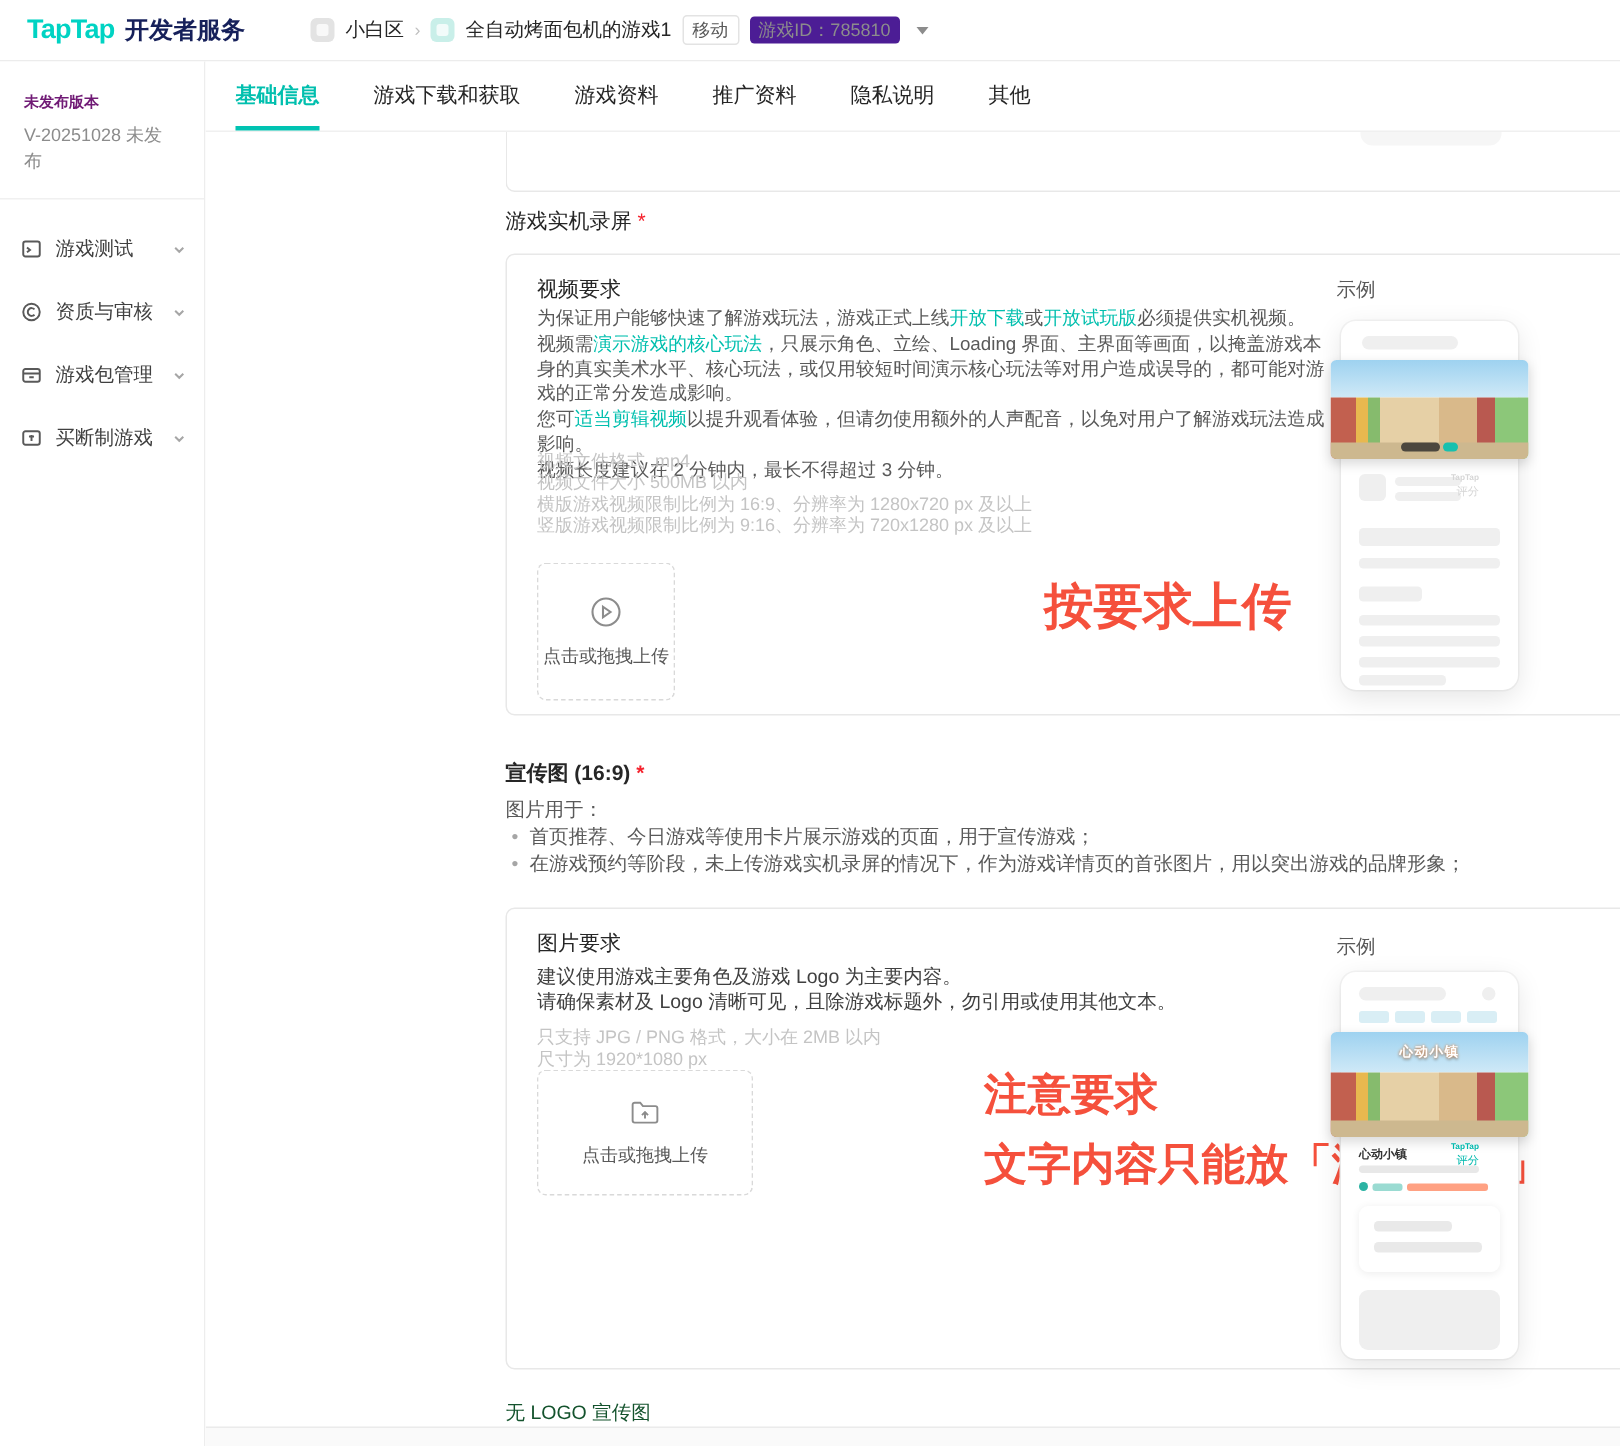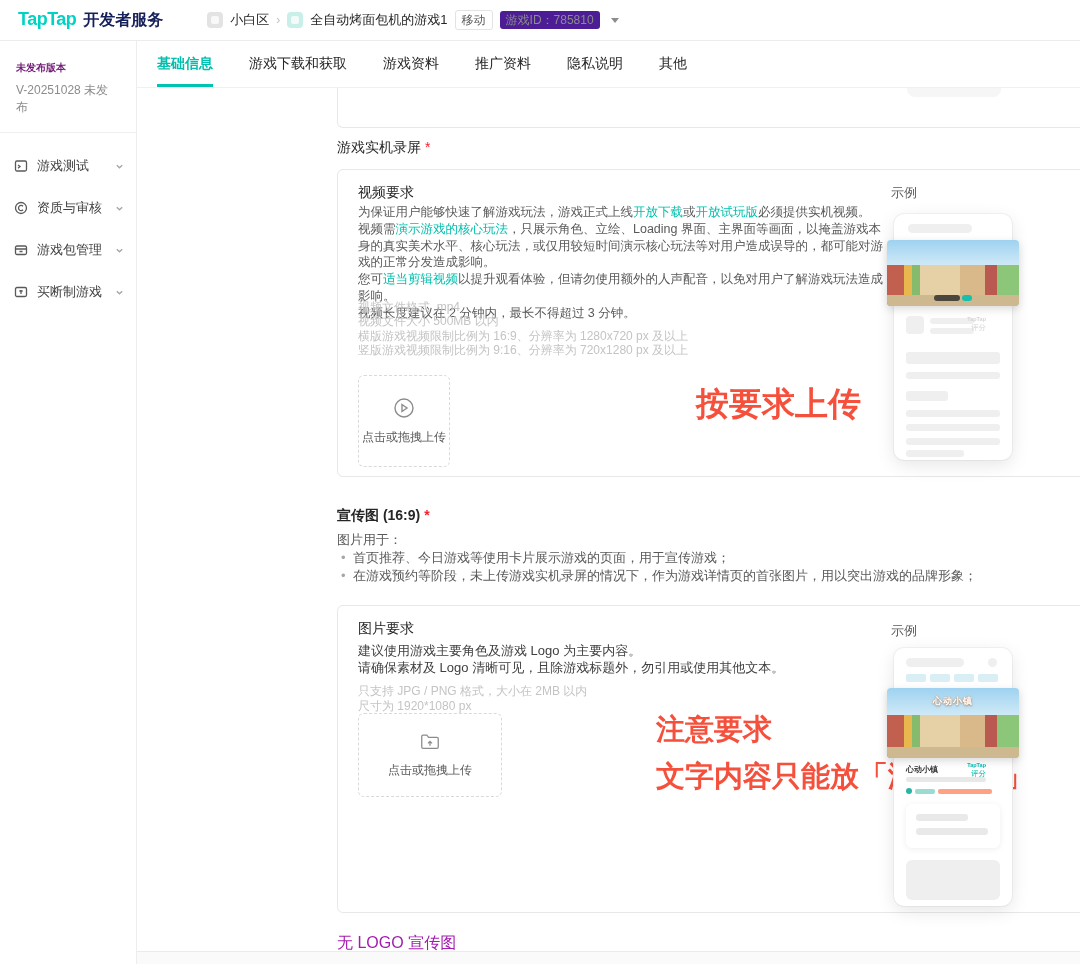"无 LOGO 宣传图" .footer-label { color: #a21caf -> #14532d; font-size: 16px -> 13px }
